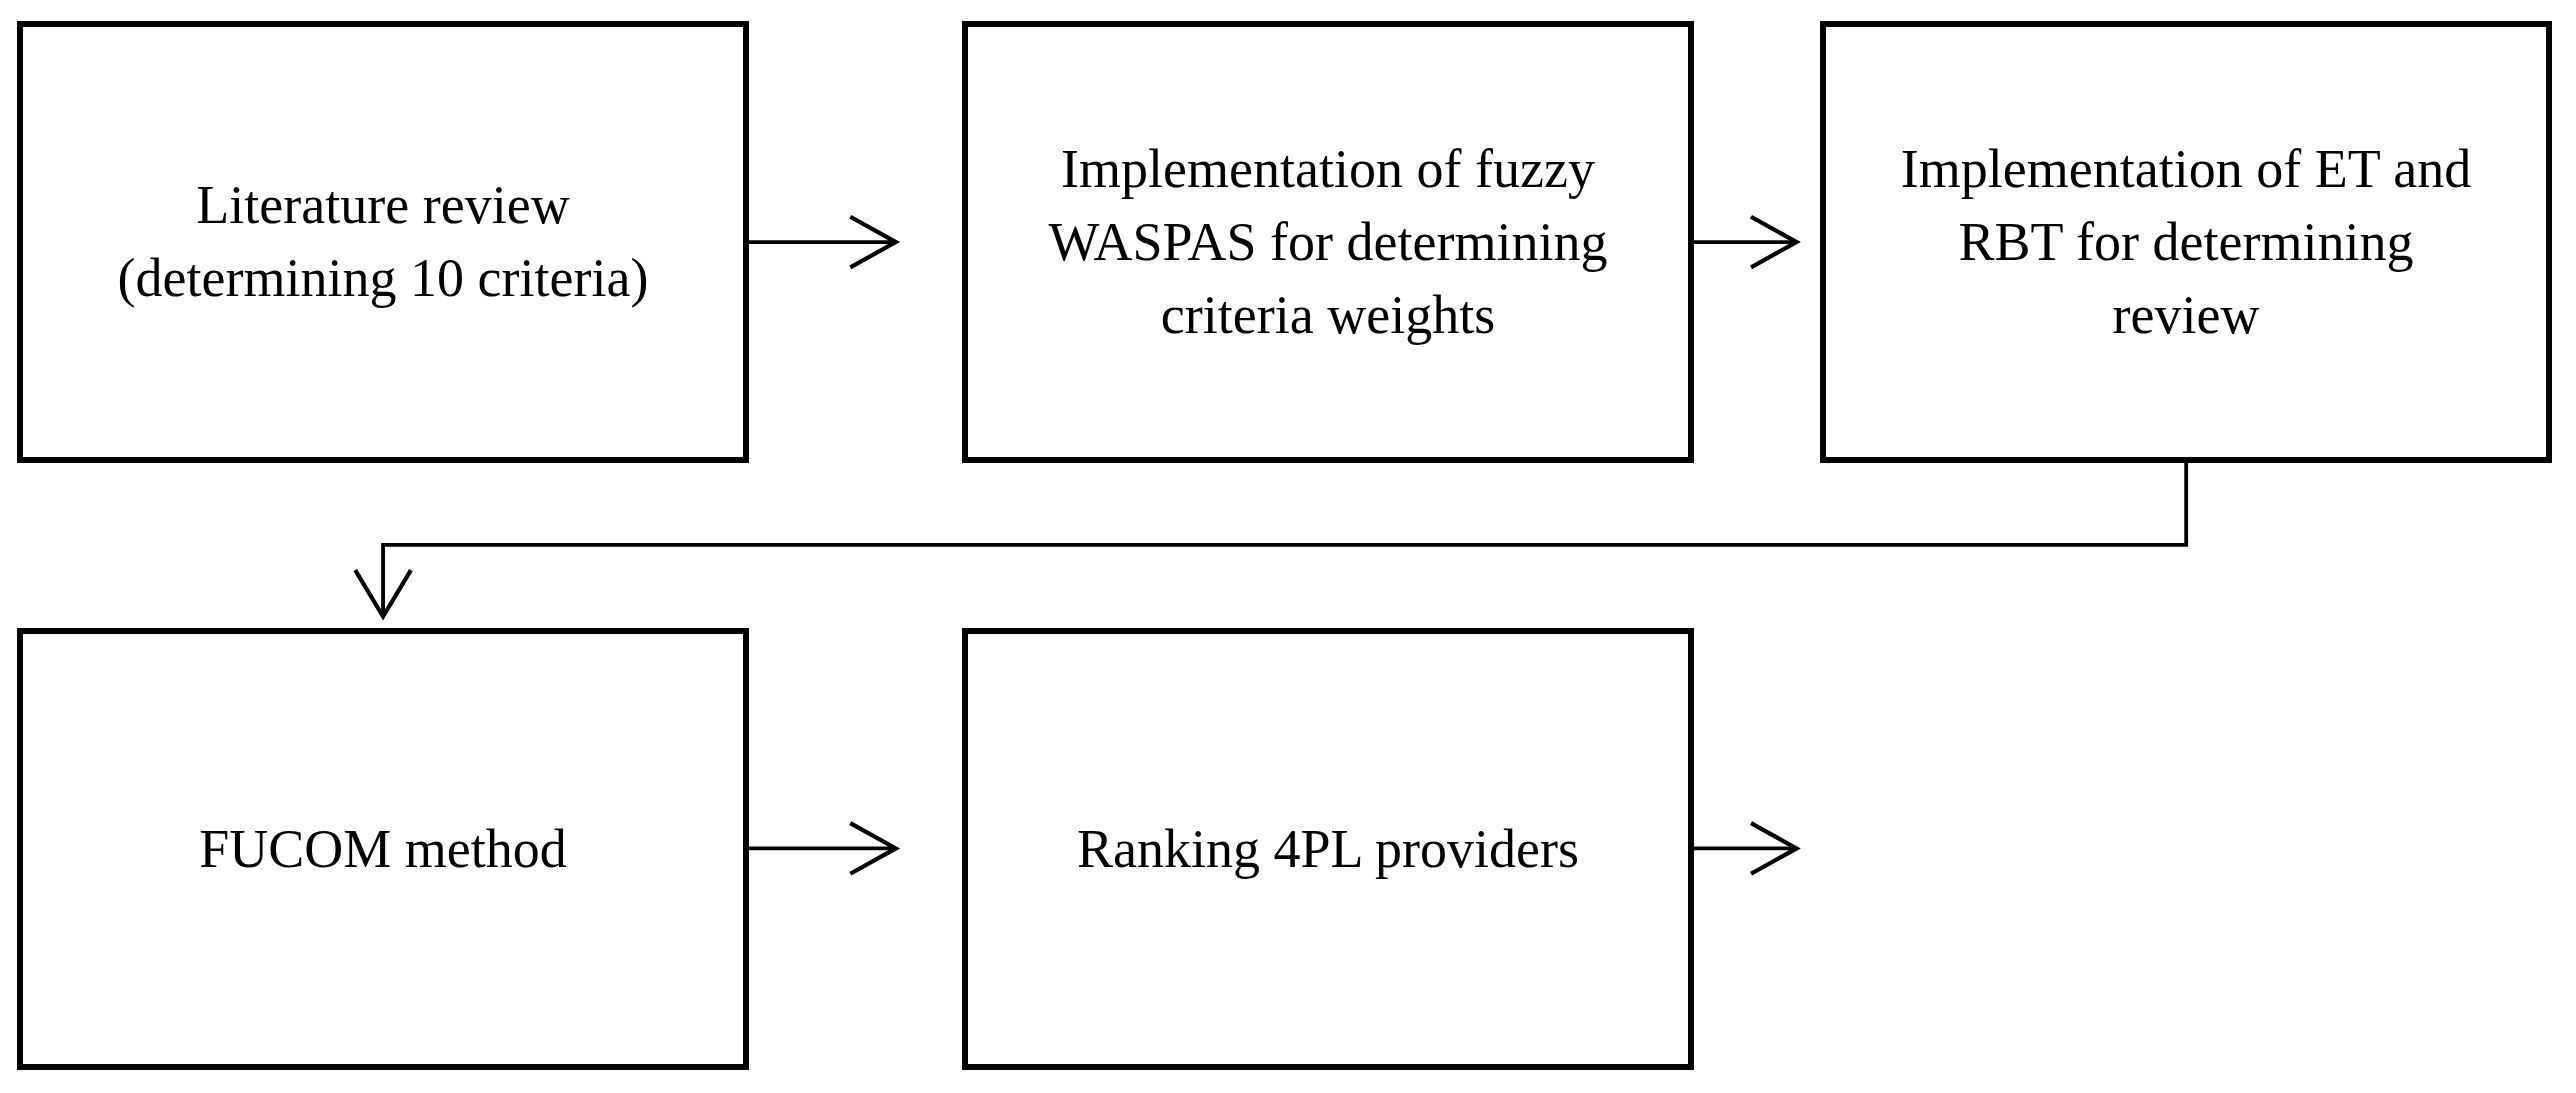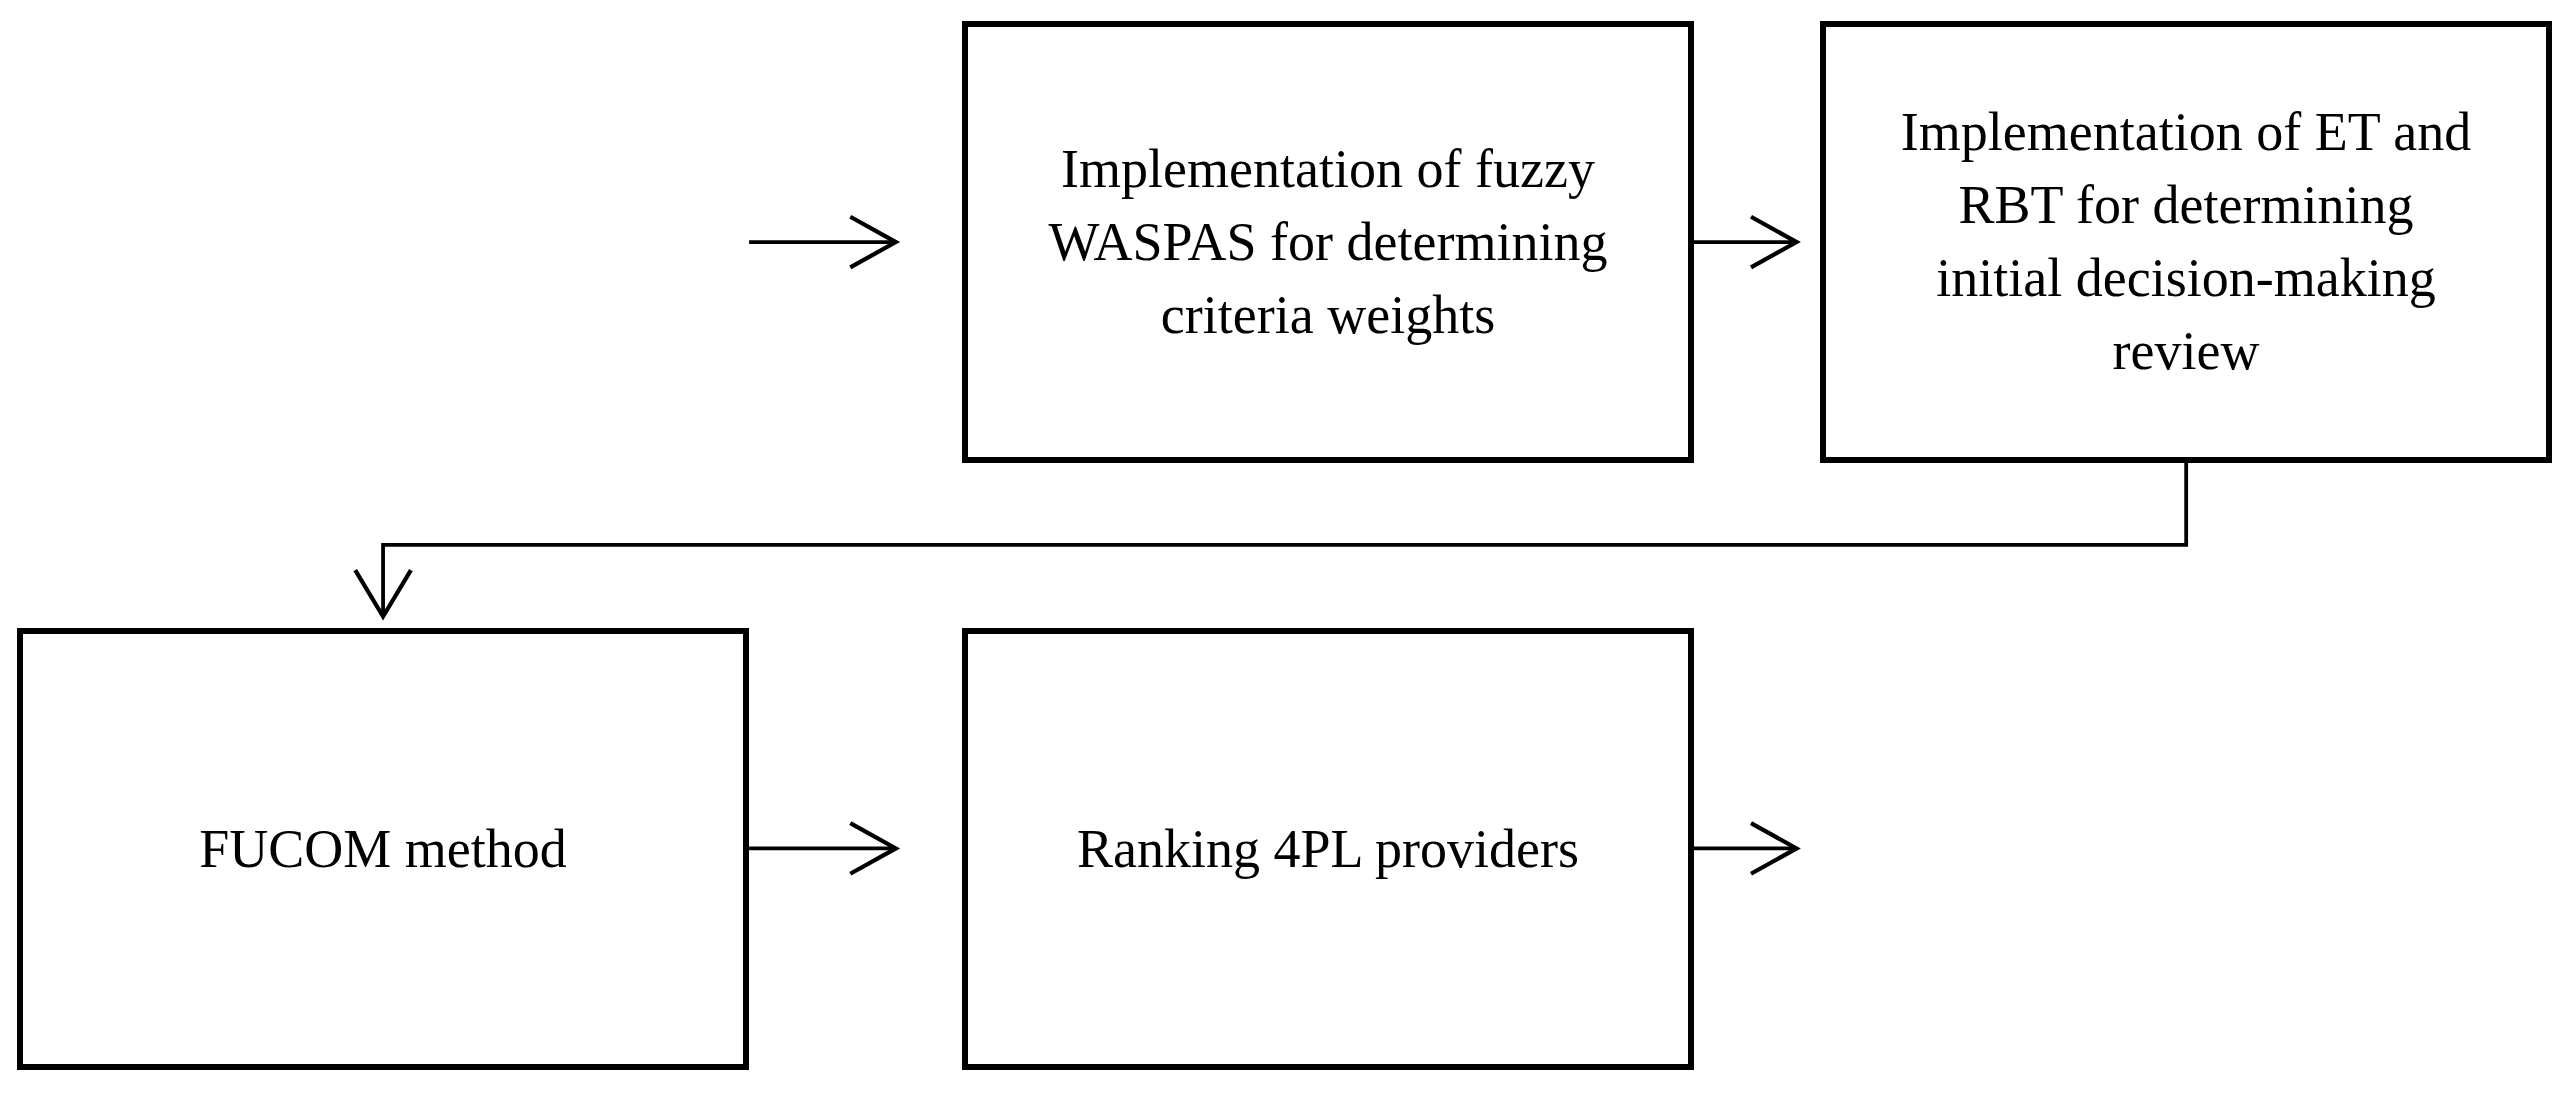"Literature review" div.box { html: none -> <div> <span>Literature review</span> <span>(determining 10 criteria)</span> </div> }
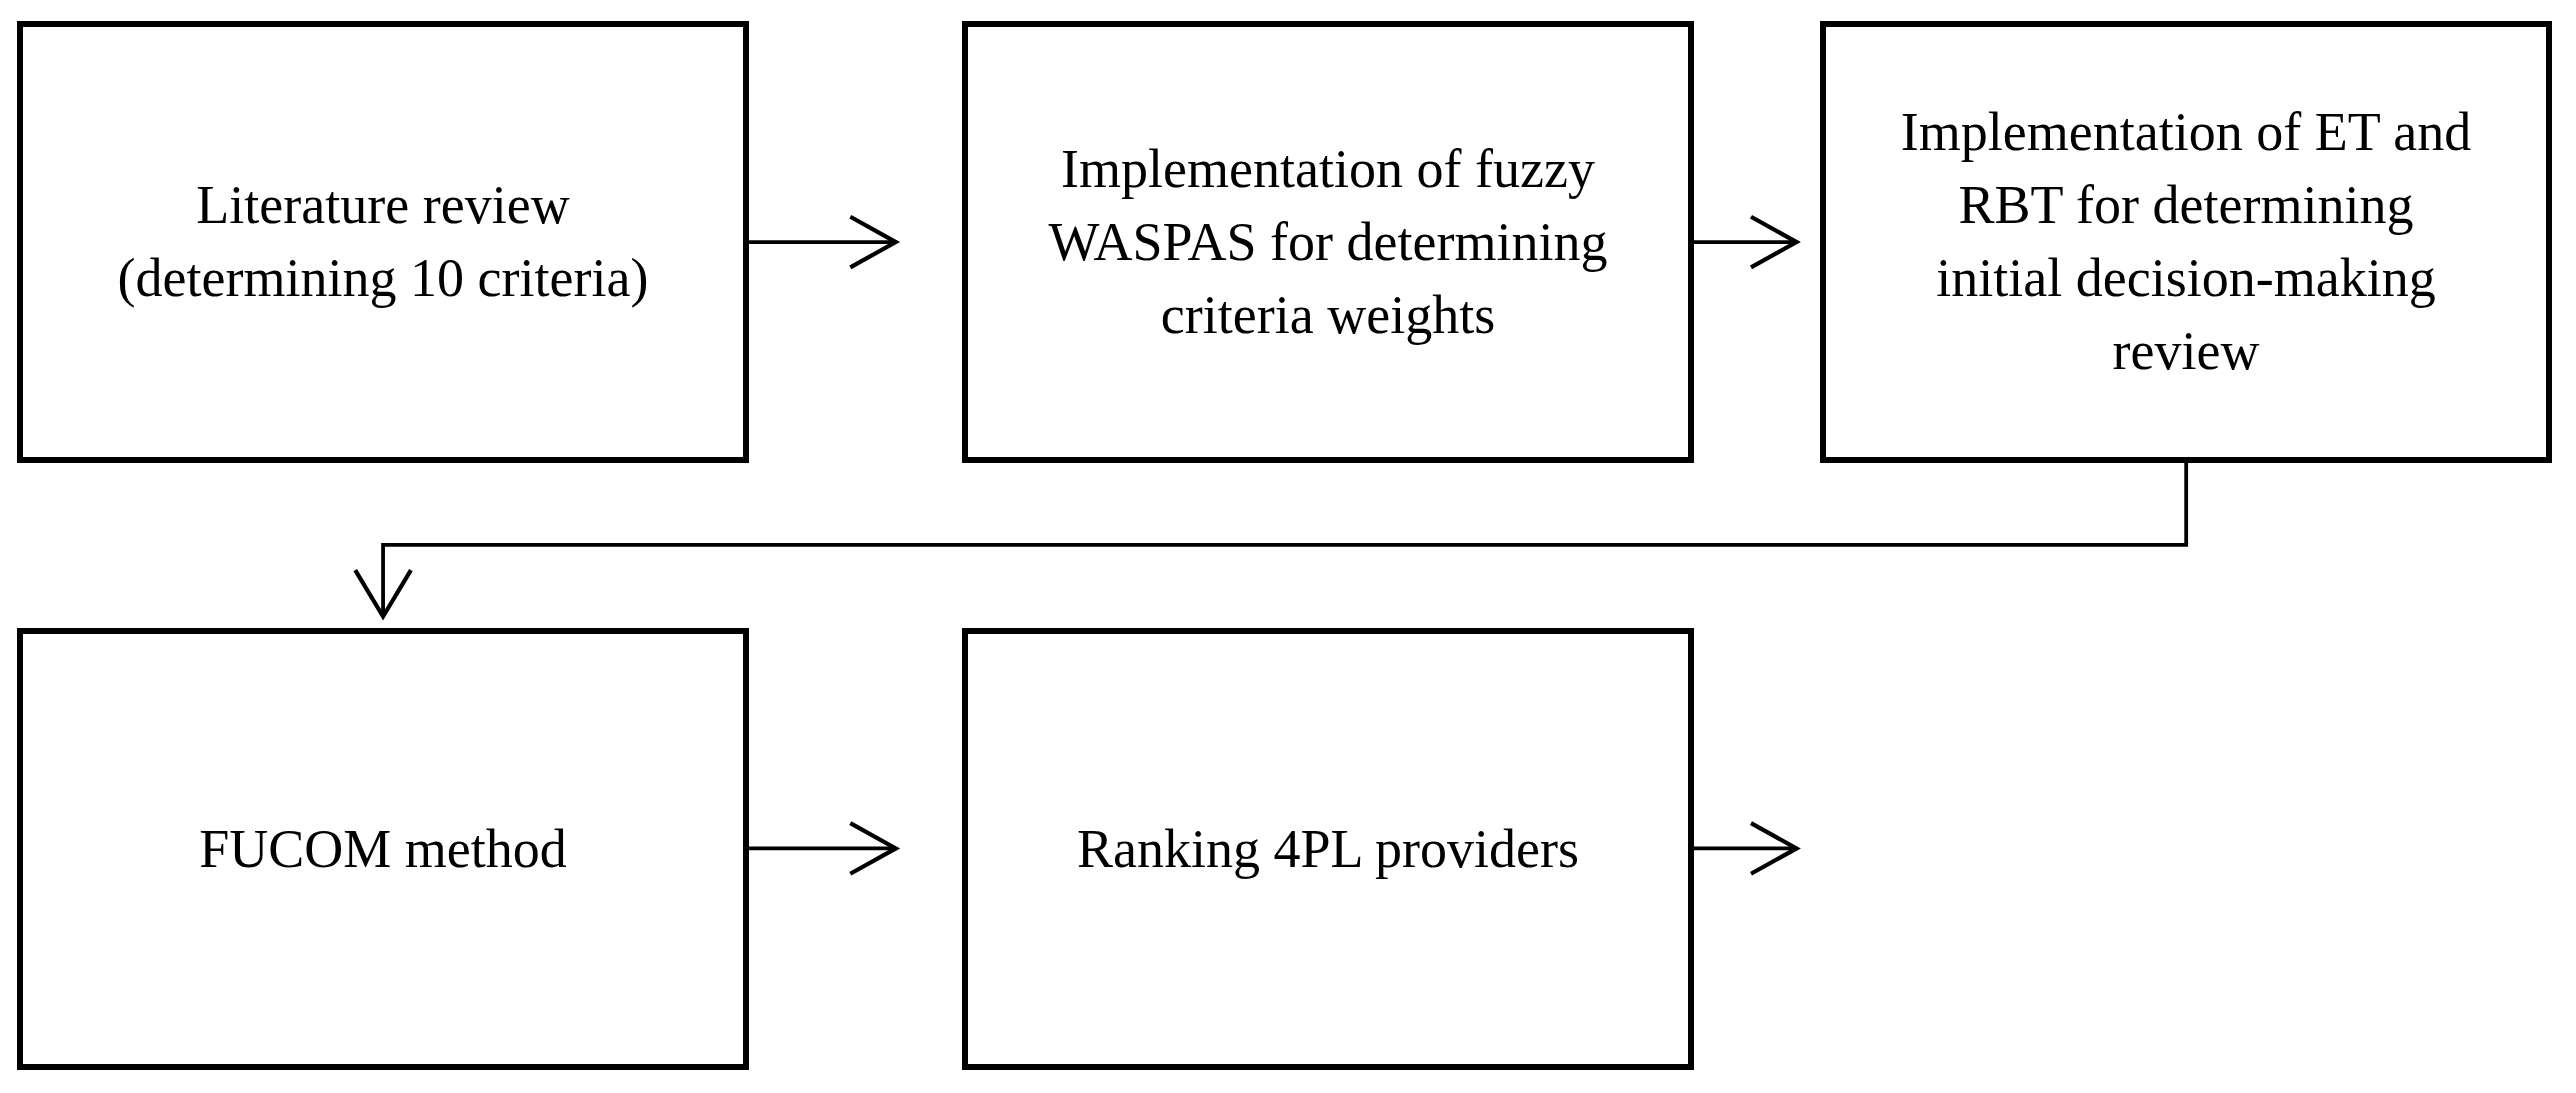"initial decision-making" span.text-line { html: <span>initial decision-making</span> -> none }
